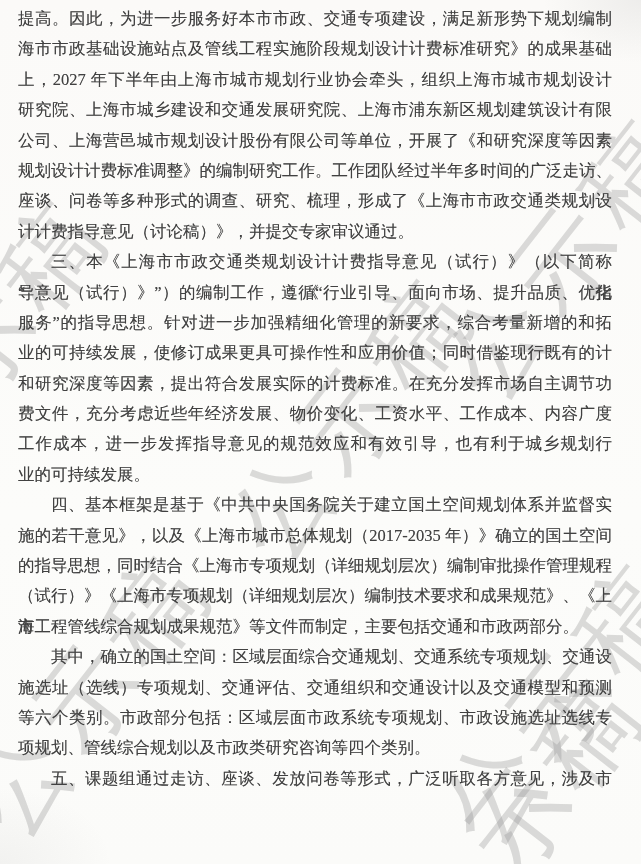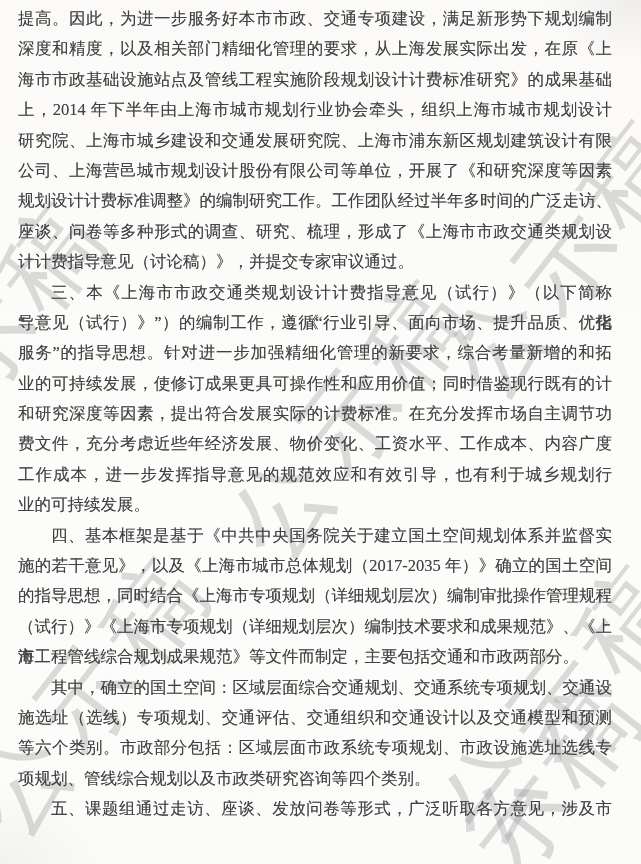"深度和精度，以及相关部门精细化管理的要求，从上海发展实际出发，在原《上" div.line { html: <div>深度和精度，以及相关部门精细化管理的要求，从上海发展实际出发，在原《上</div> -> none }
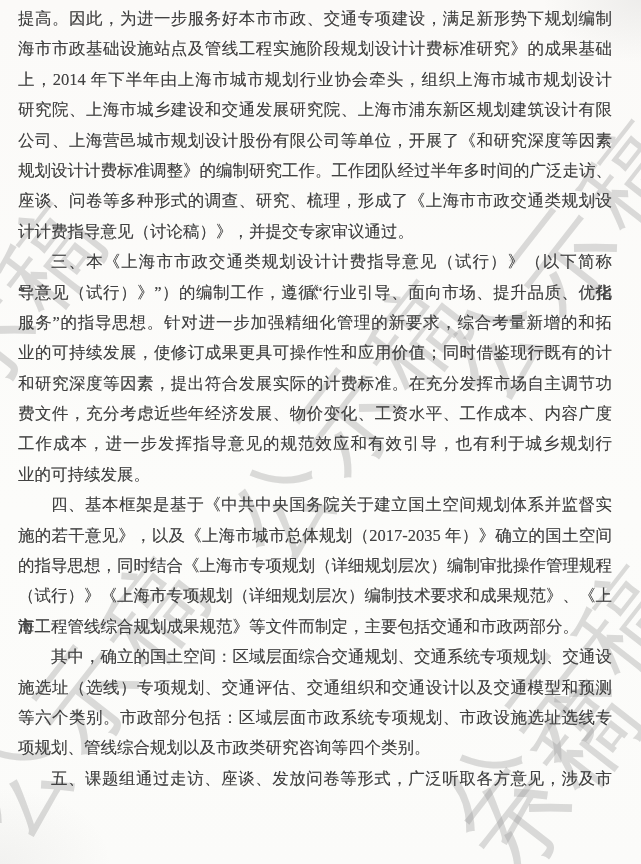"上，2014 年下半年由上海市城市规划行业协会牵头，组织上海市城市规划设计" div.line { text: 2014 -> 2027 }
